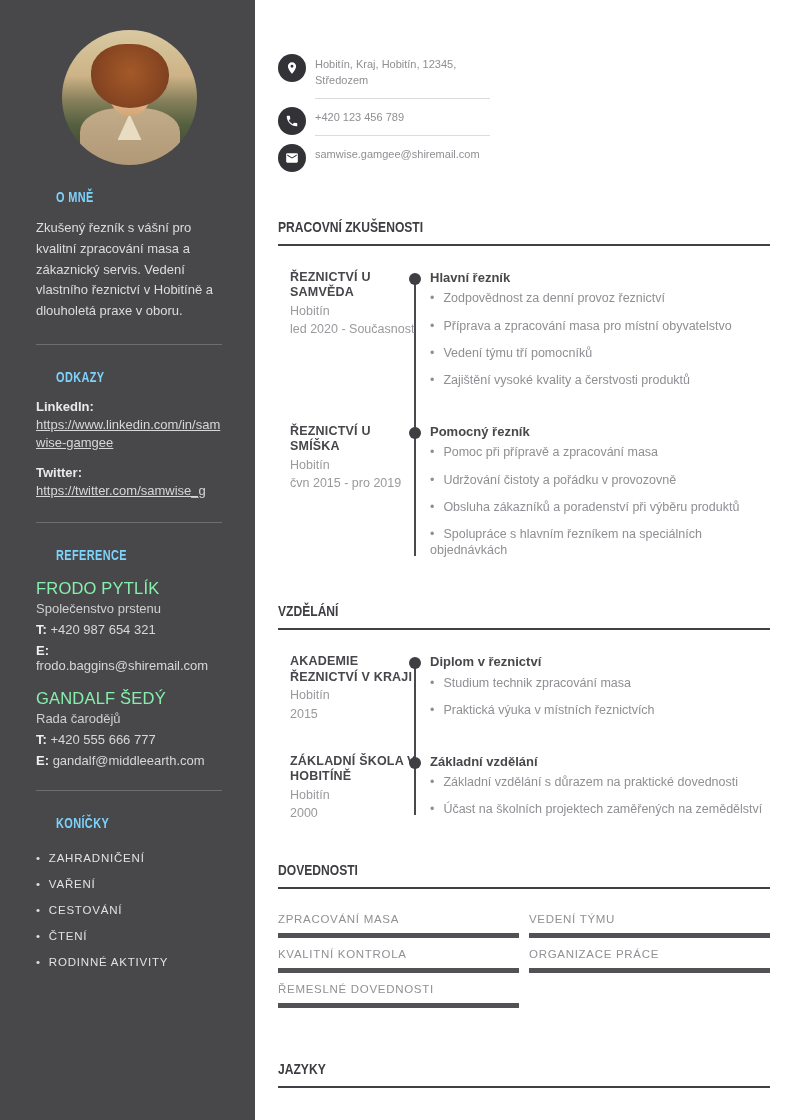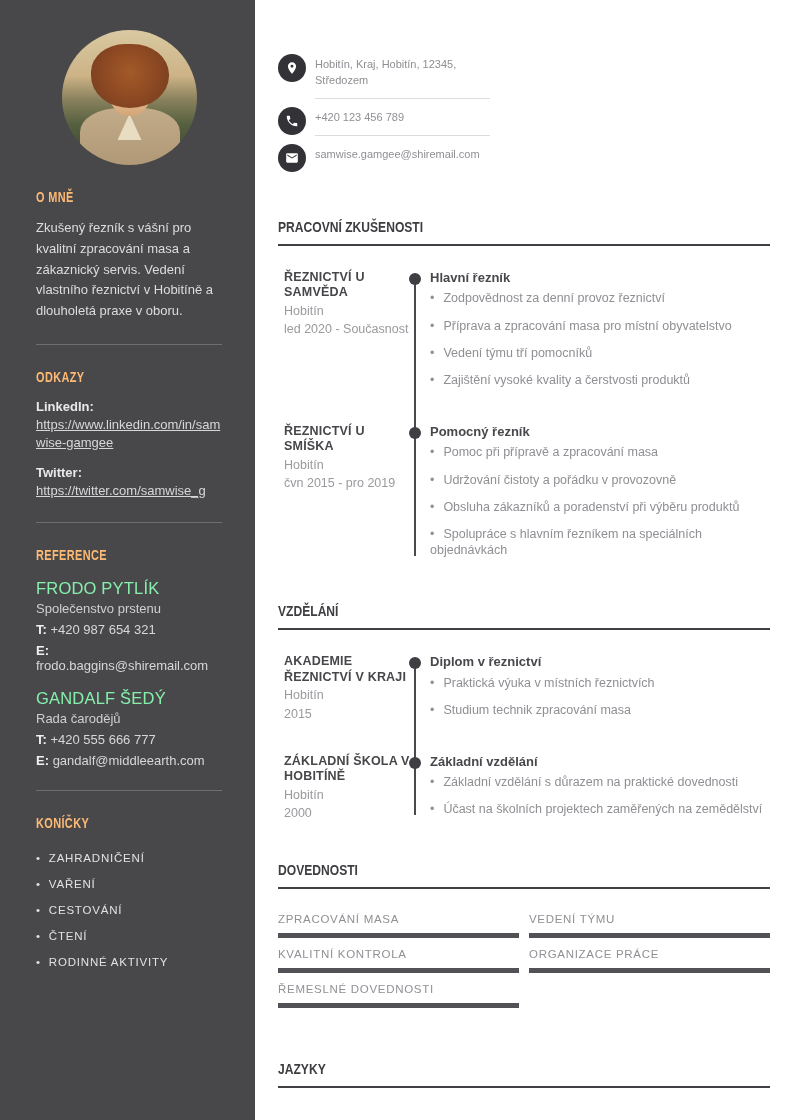"O MNĚ" .sb-heading { color: #fdba74 -> #7dd3fc; margin-left: none -> 20px }
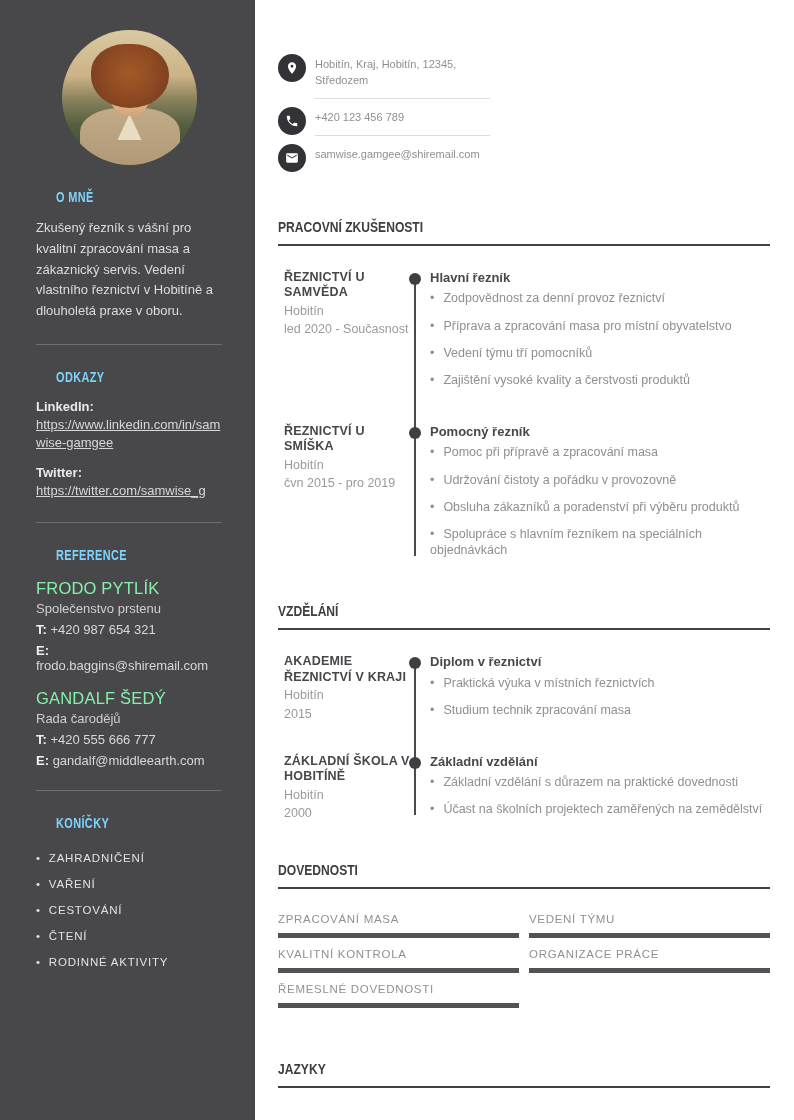"ŘEZNICTVÍ U SAMVĚDA" .e-left { left: 6px -> 12px }
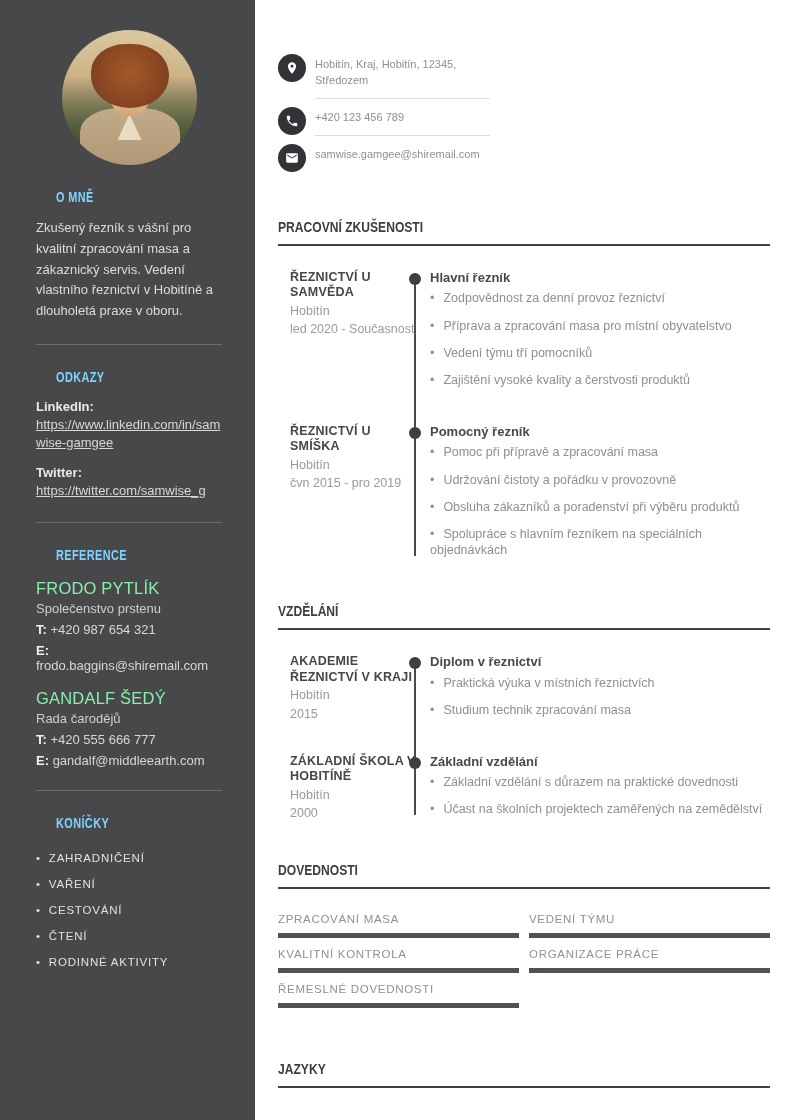"Praktická výuka v místních řeznictvích" li { order: before "Studium technik zpracování masa" -> after "Studium technik zpracování masa" }
